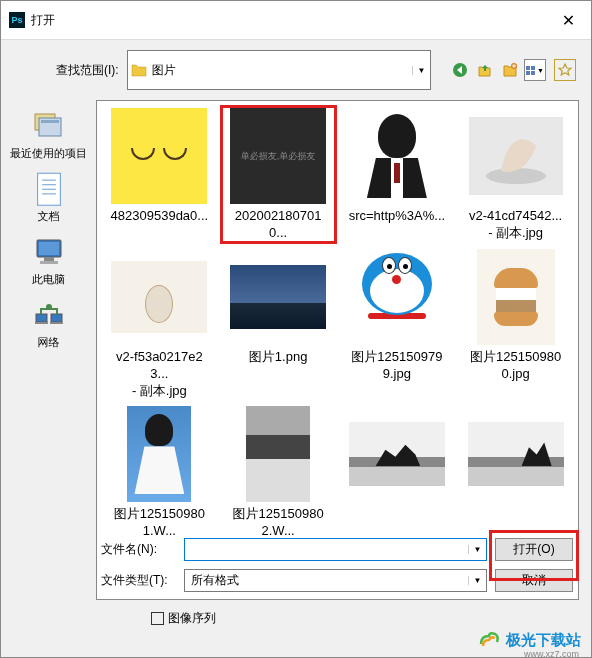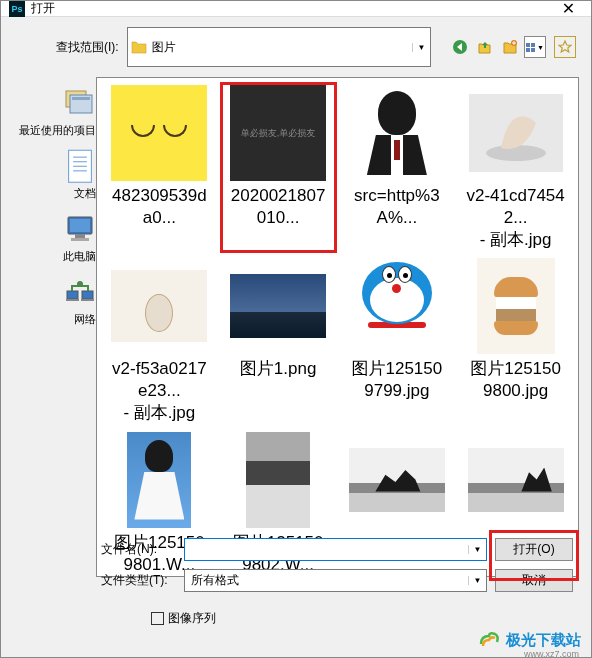"Ps" .titlebar { height: 16px -> 39px }
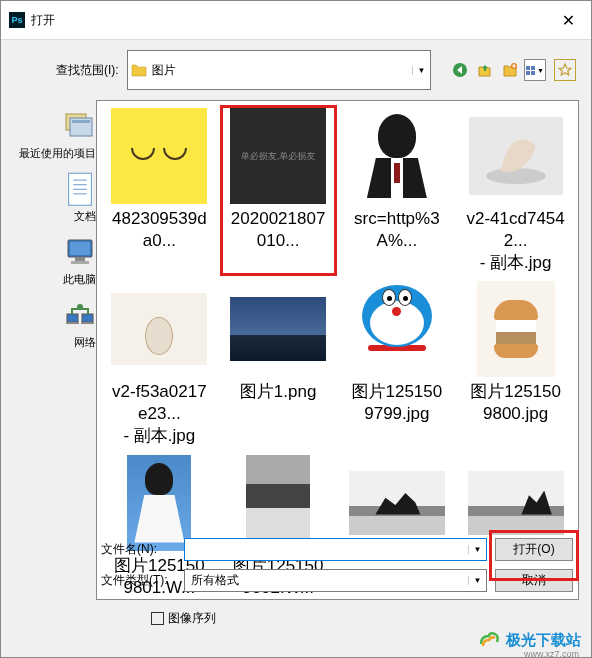"最近使用的项目" .sidebar-item { align-items: flex-end -> center }
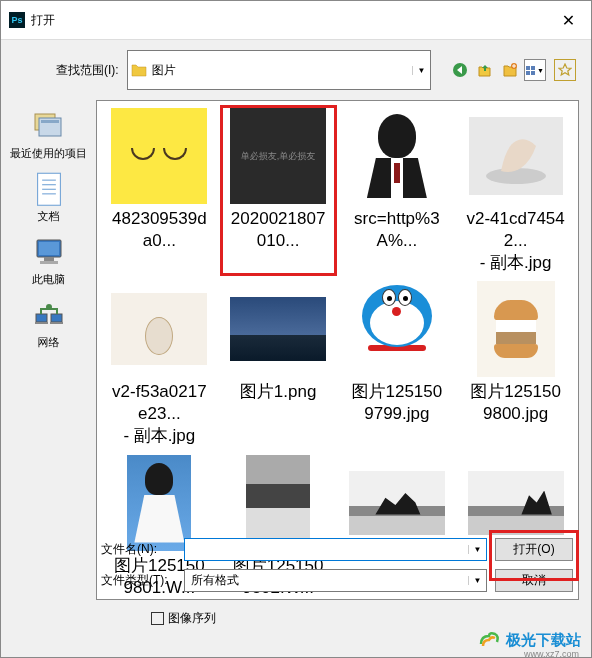"482309539da0..." .file-label { font-size: 17px -> 13px }
